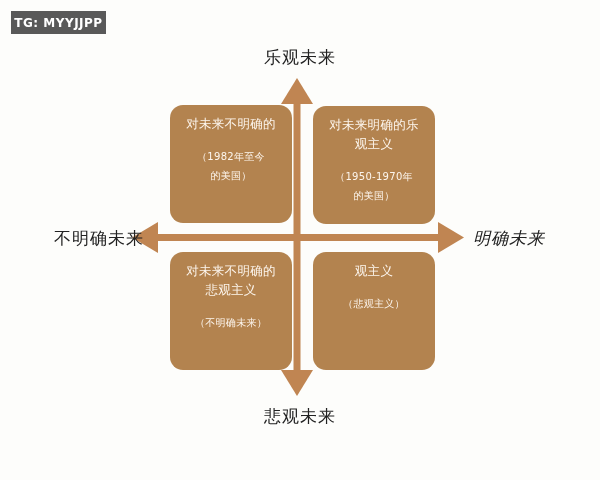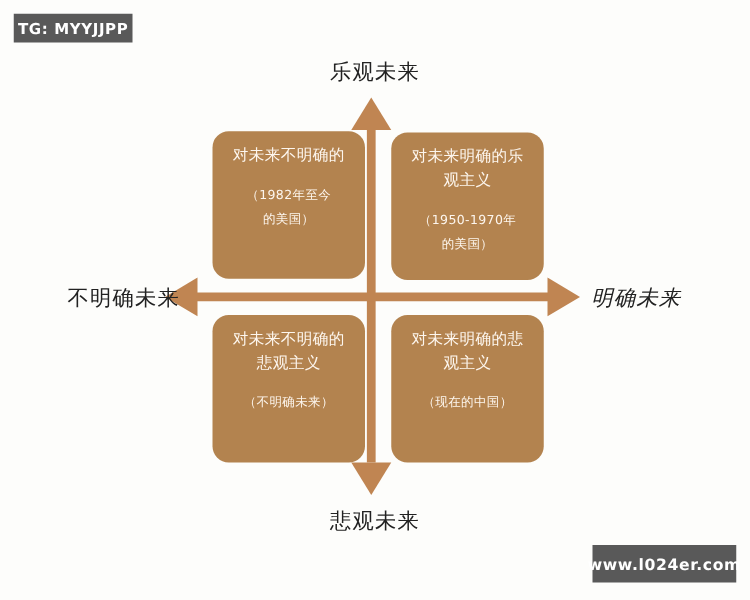"对未来明确的悲" div { html: <div>对未来明确的悲</div> -> none }
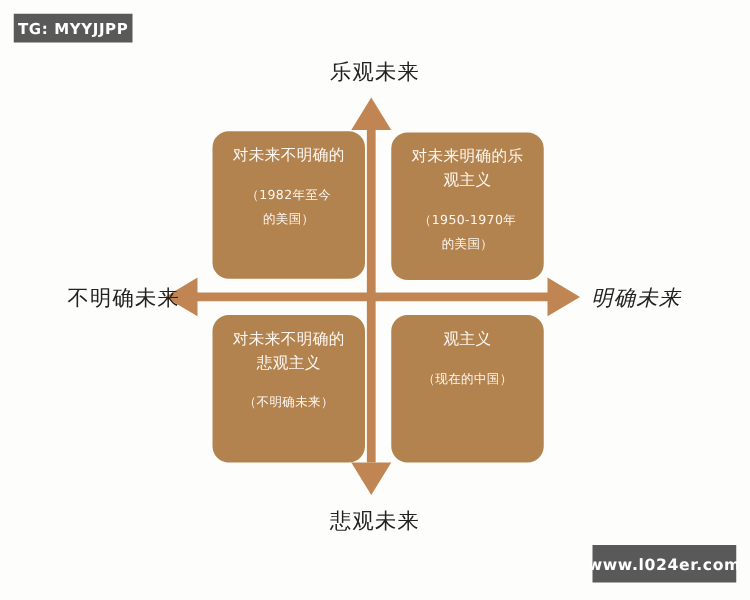"（现在的中国）" div { text: 现在的中国 -> 悲观主义 }
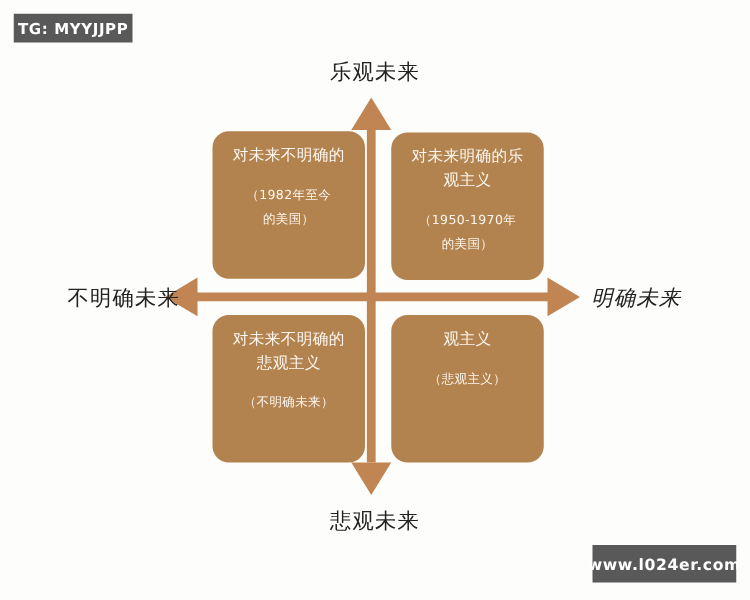"www.l024er.com" div.watermark { html: <div>www.l024er.com</div> -> none }
